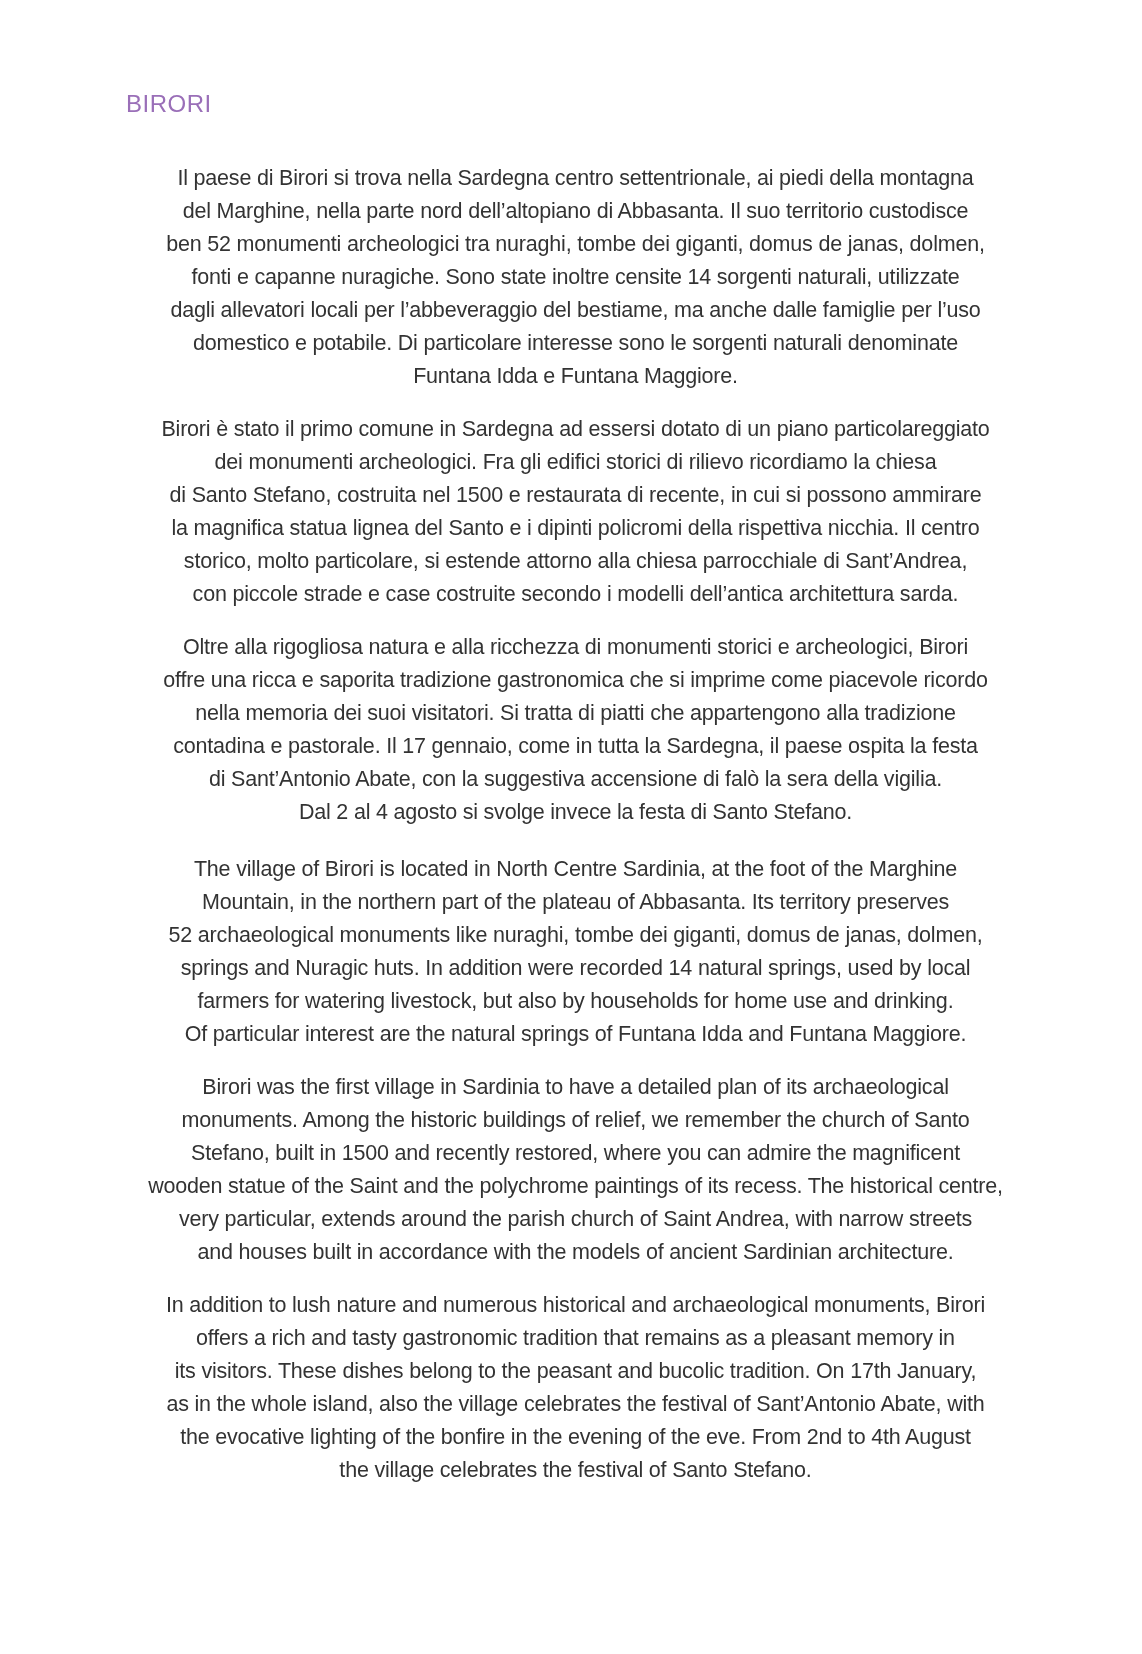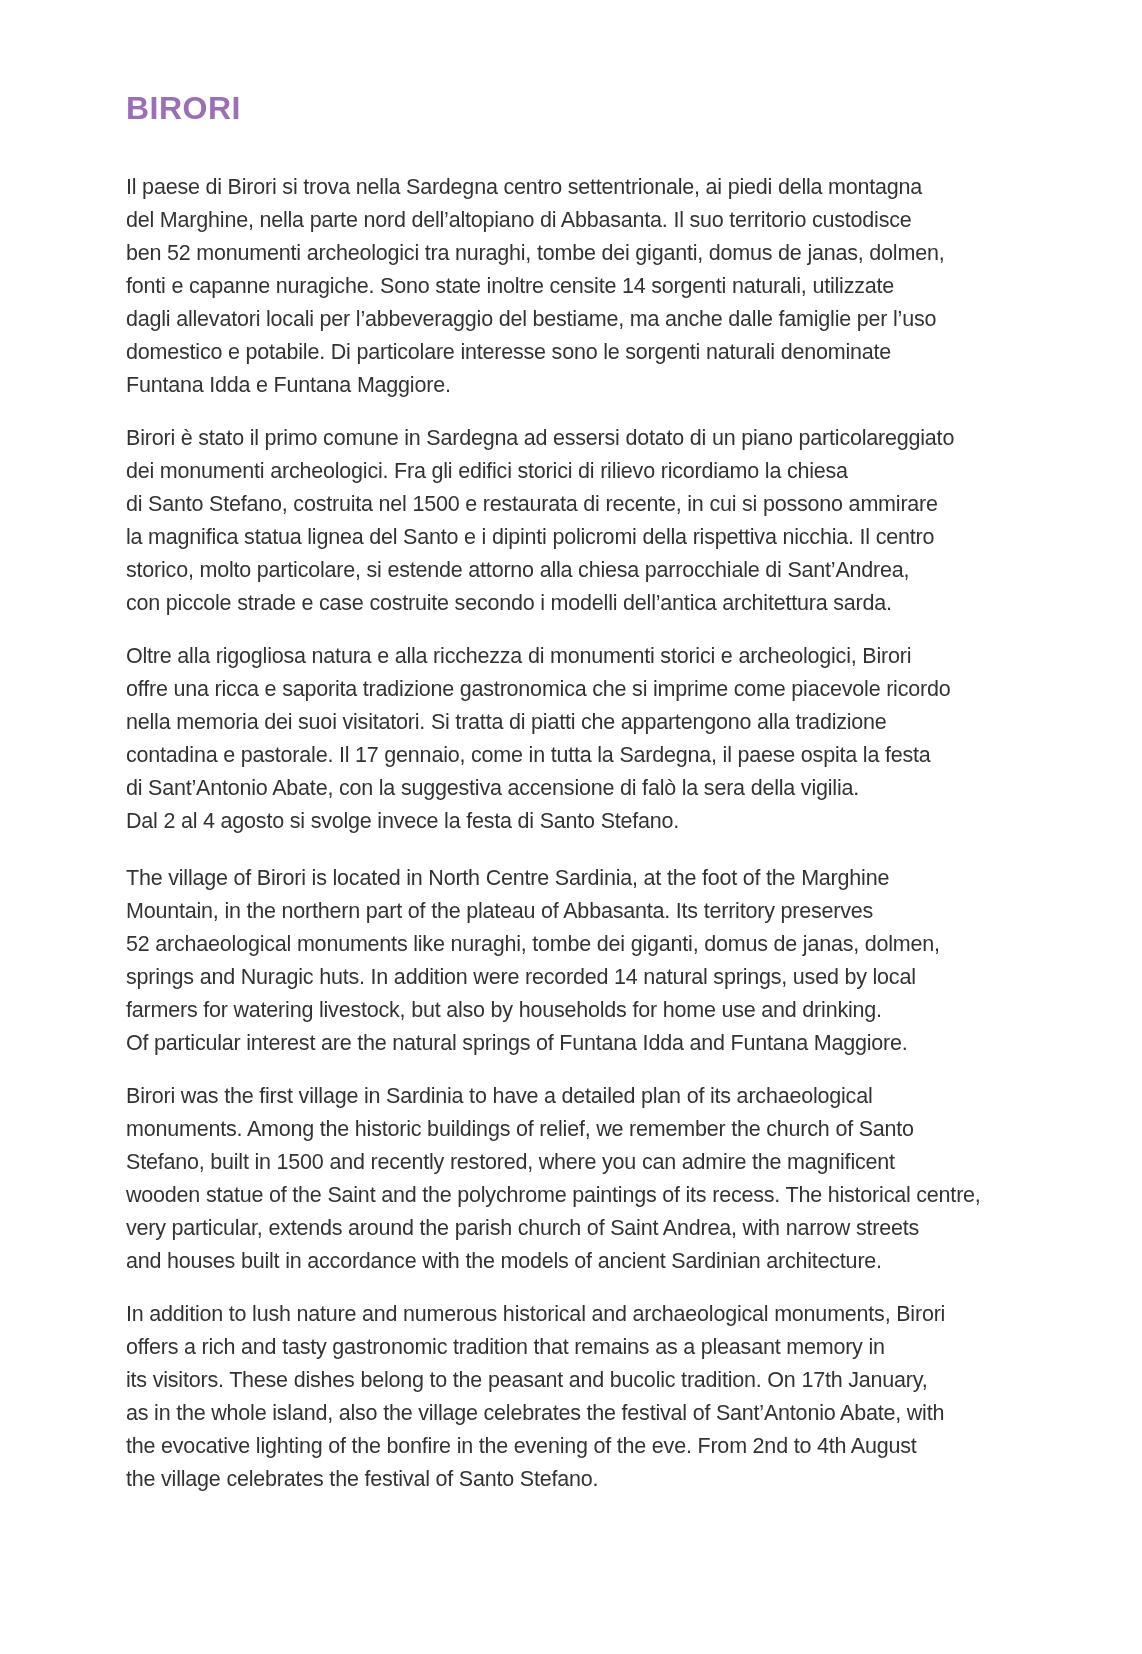"BIRORI" .page-title { font-size: 32px -> 24px; font-weight: 700 -> 400 }
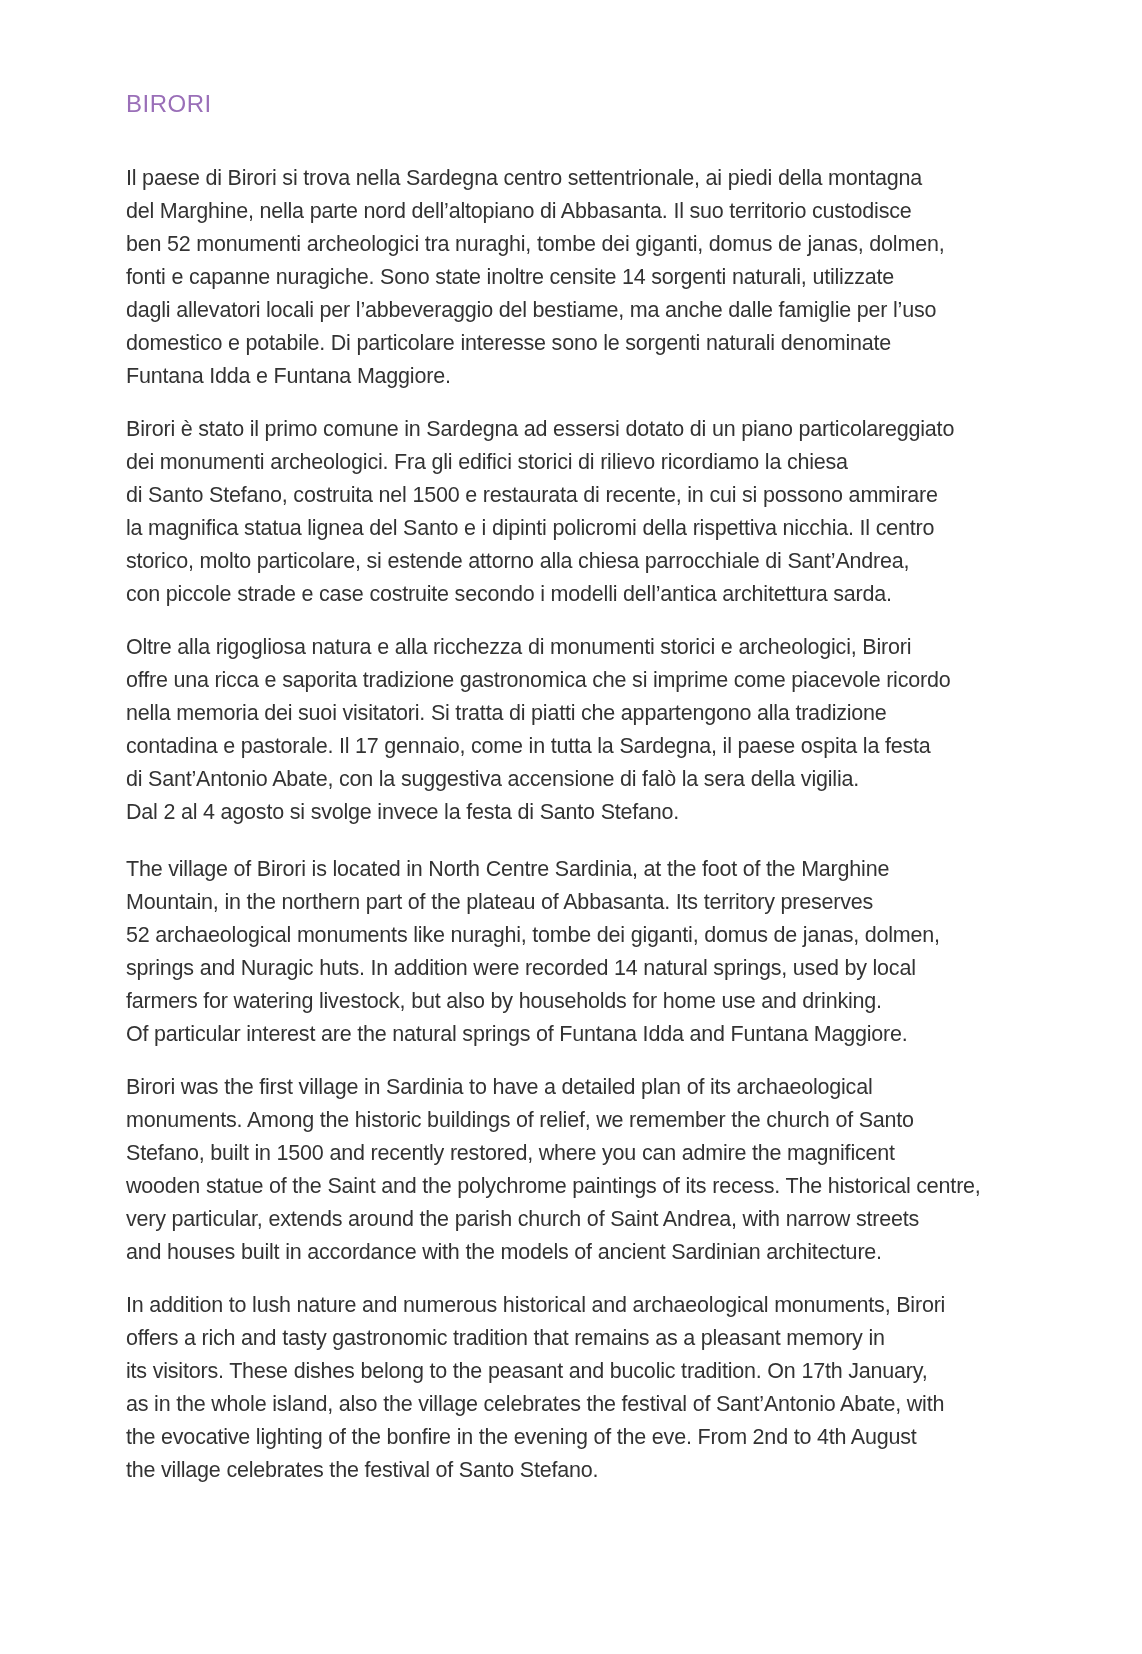"Il paese di Birori si" .text-block p { margin: 0 0 20px 0 -> 0 0 20px 13px; text-align: none -> center }
